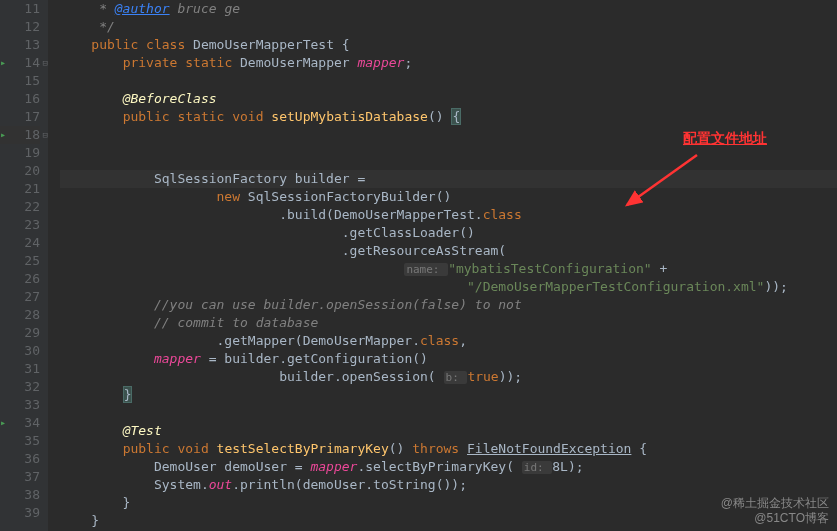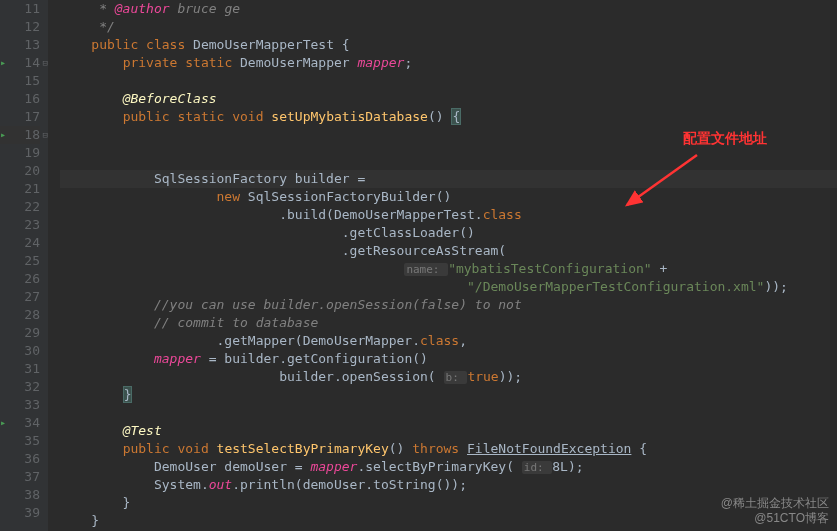"@author" .author-tag { color: #ec4899 -> #3b82f6; text-decoration: none -> underline }
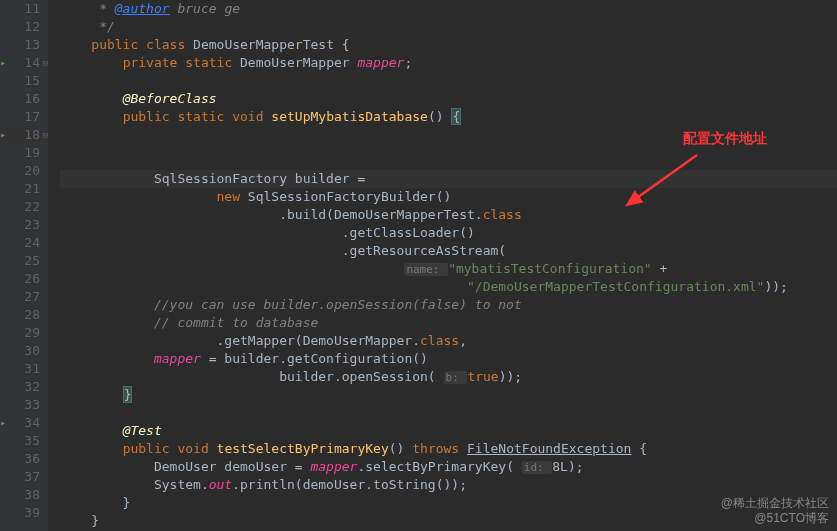"配置文件地址" .annotation-box { text-decoration: none -> underline }
